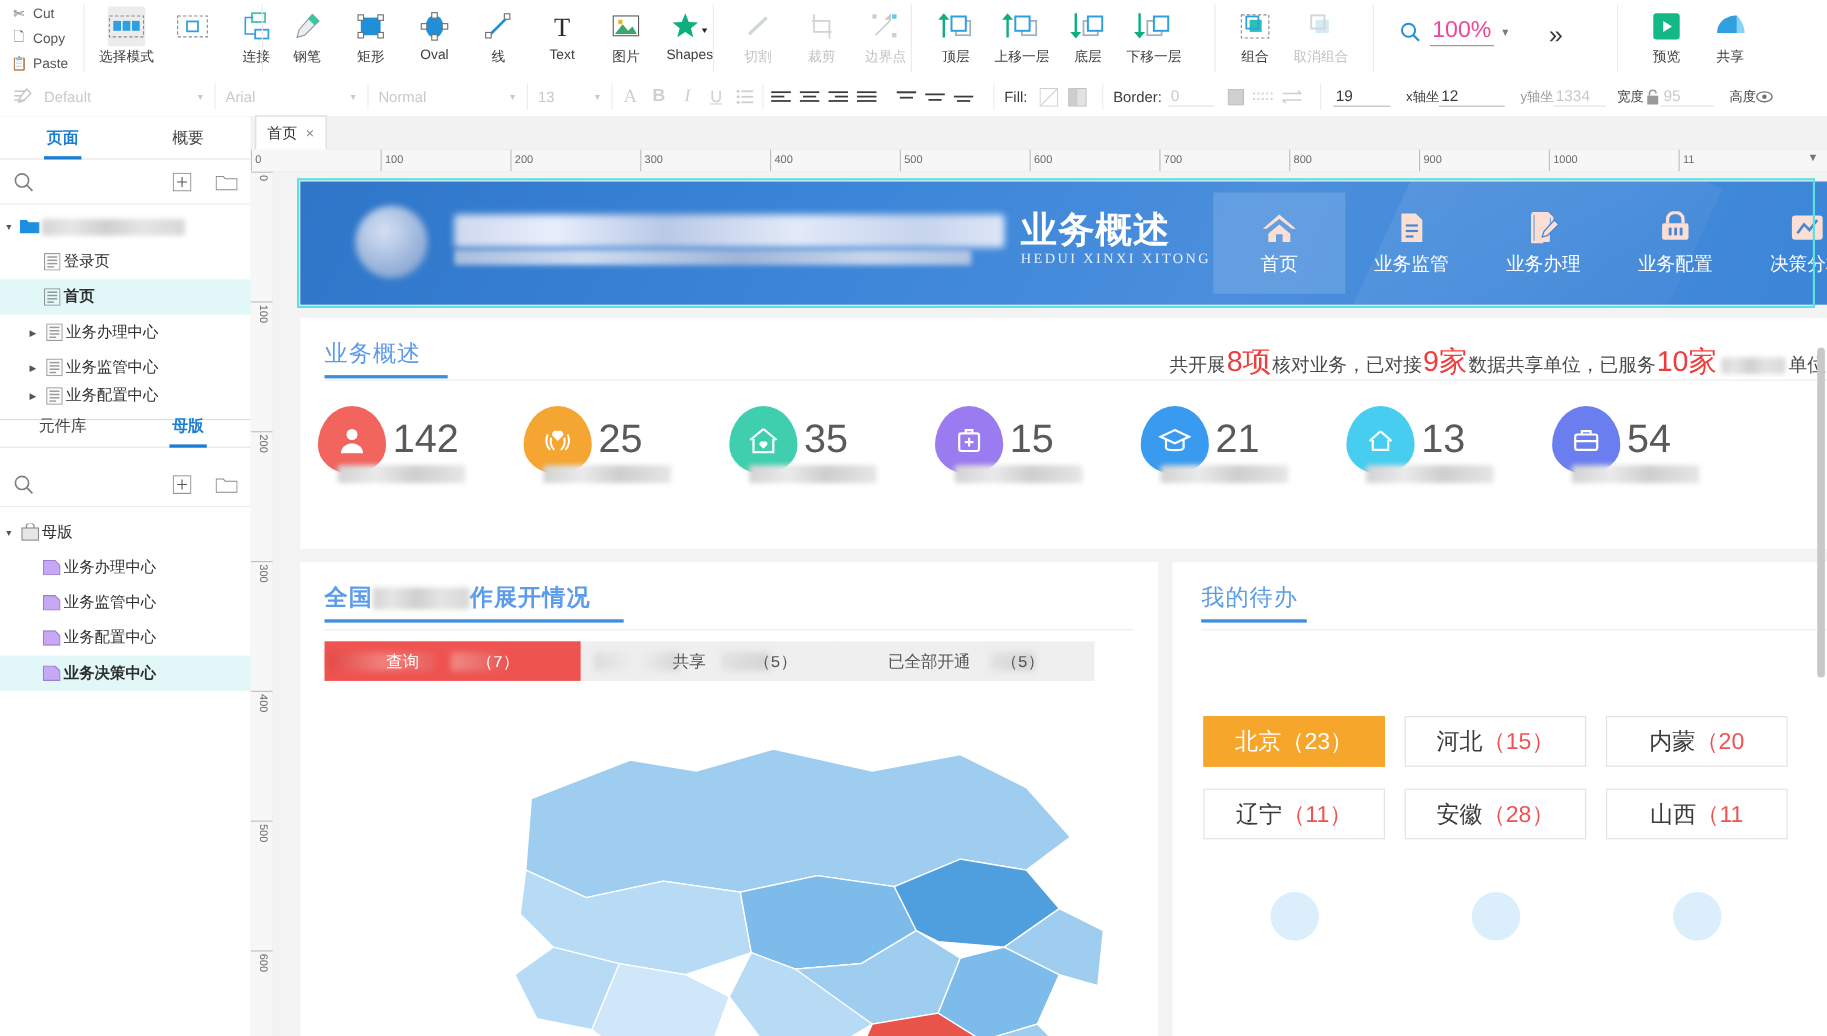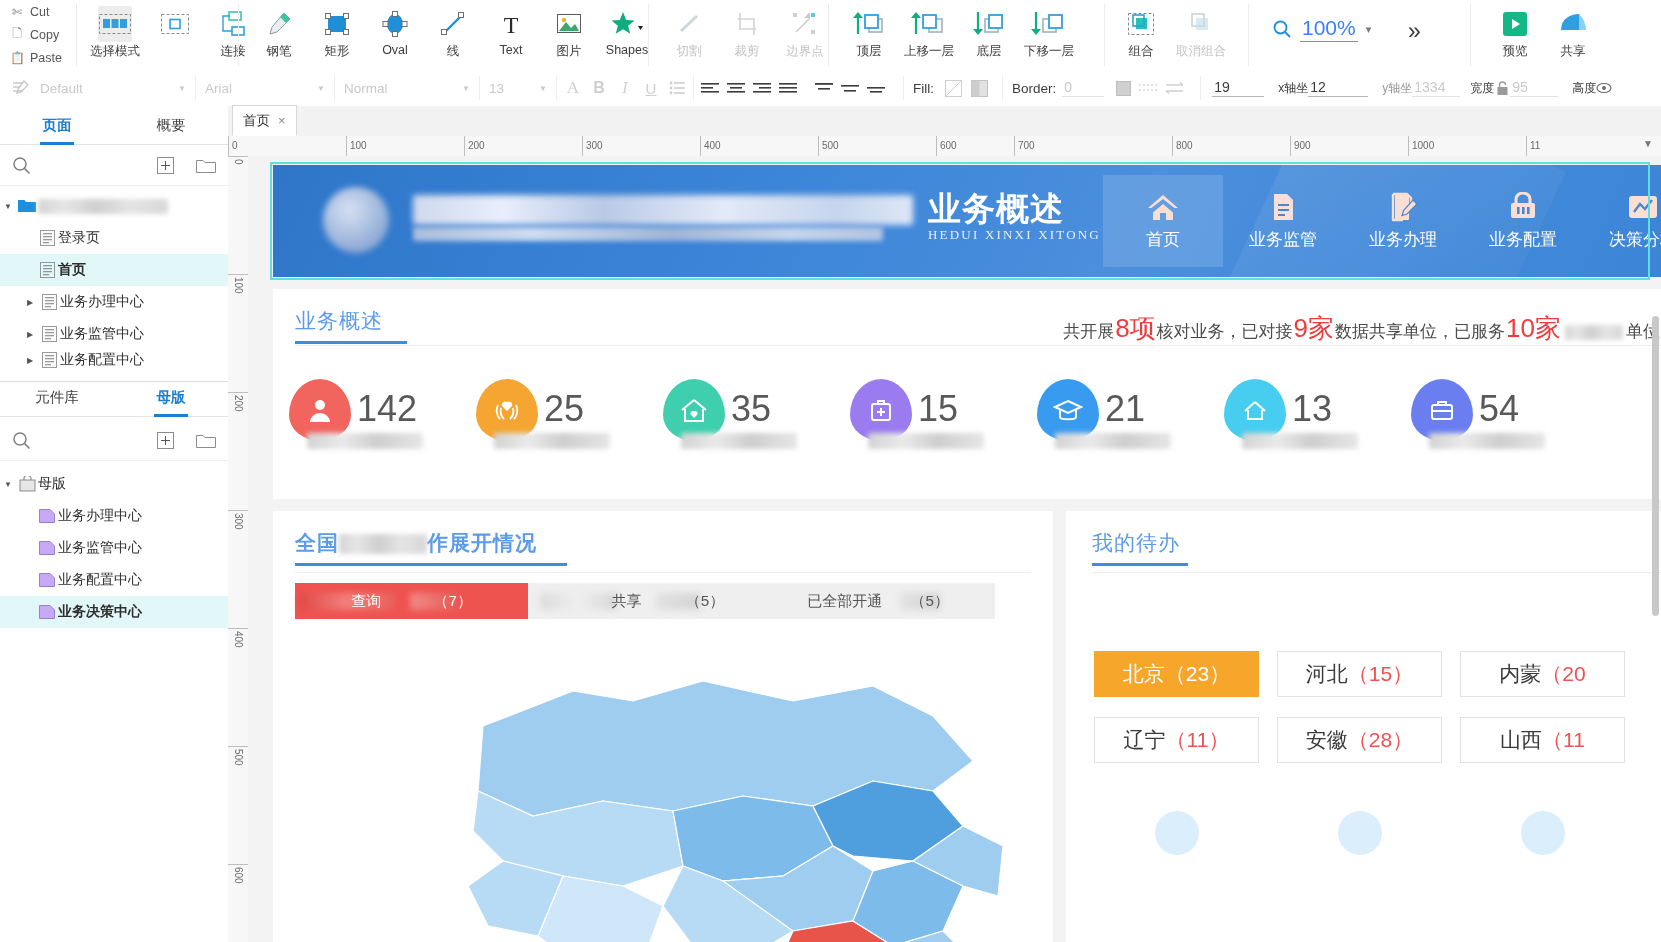"100%" span { color: #3b82f6 -> #ec4899 }
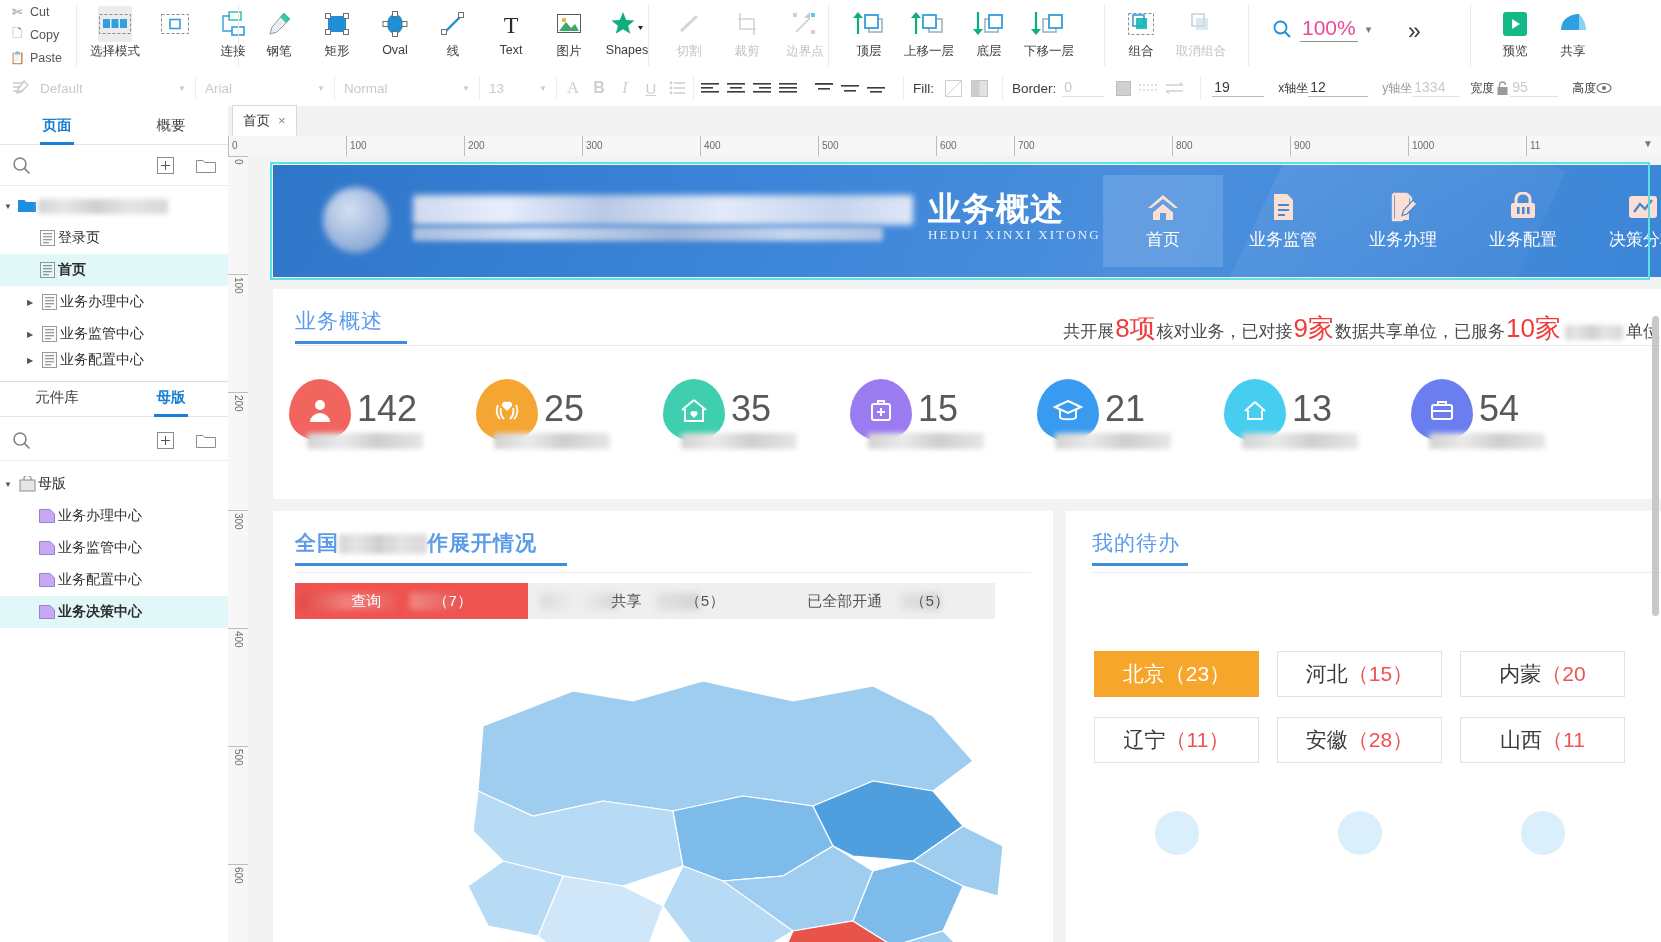"700" div.tick { left: 786px -> 826px }
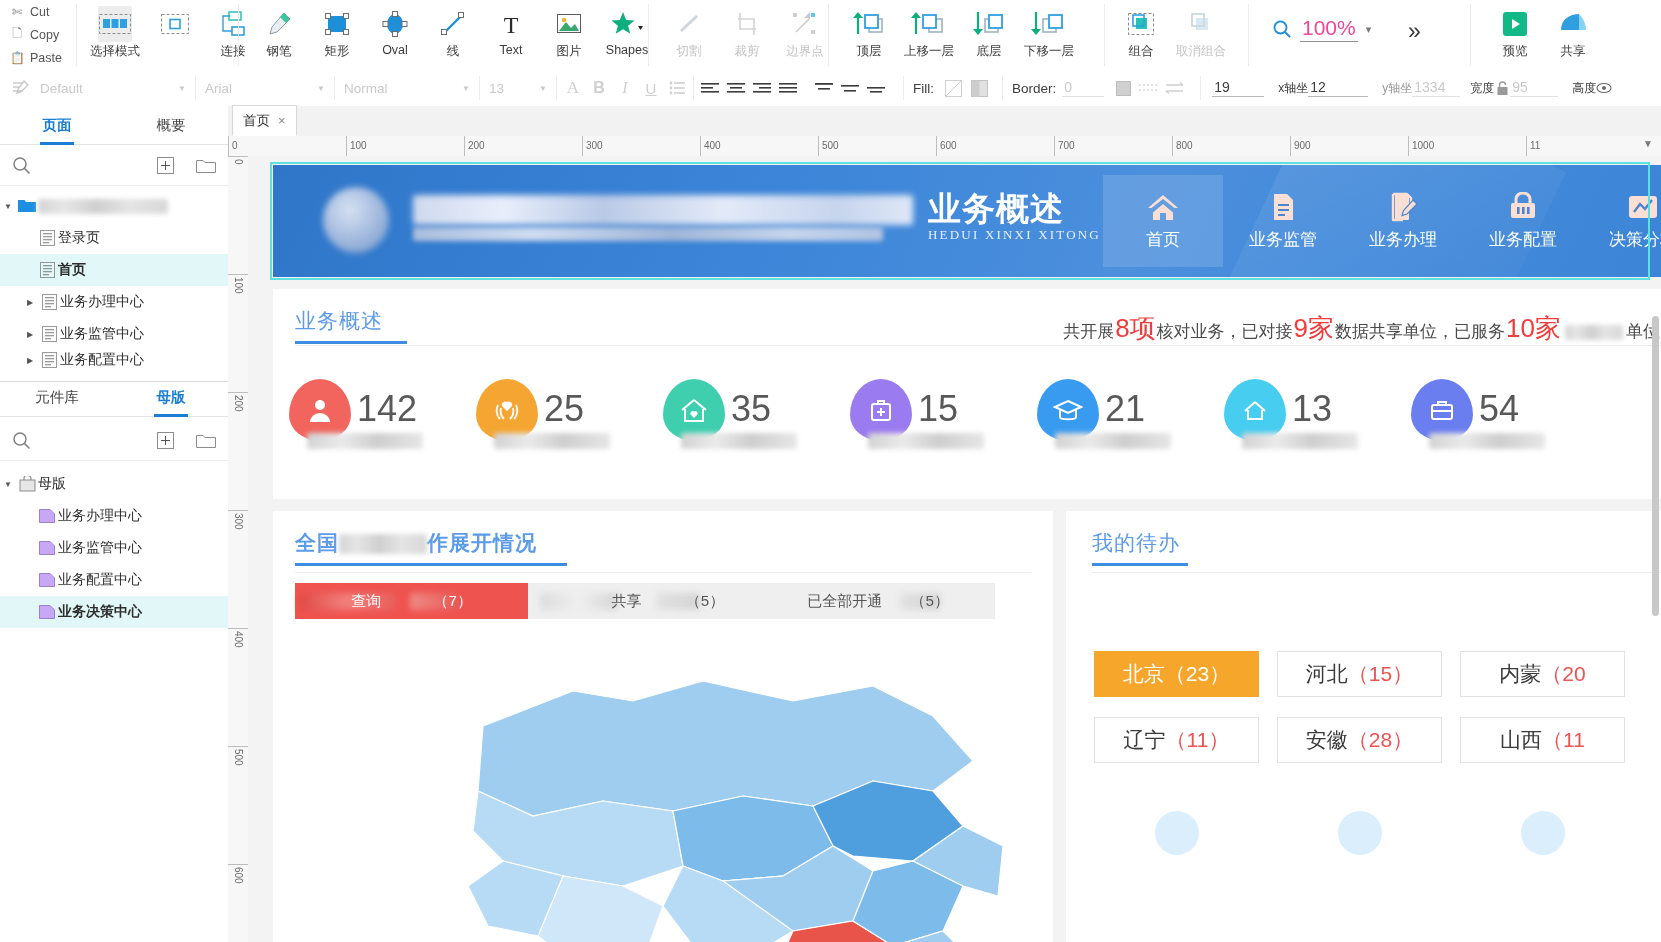"元件库" div.lp-tabs { top: 272px -> 262px }
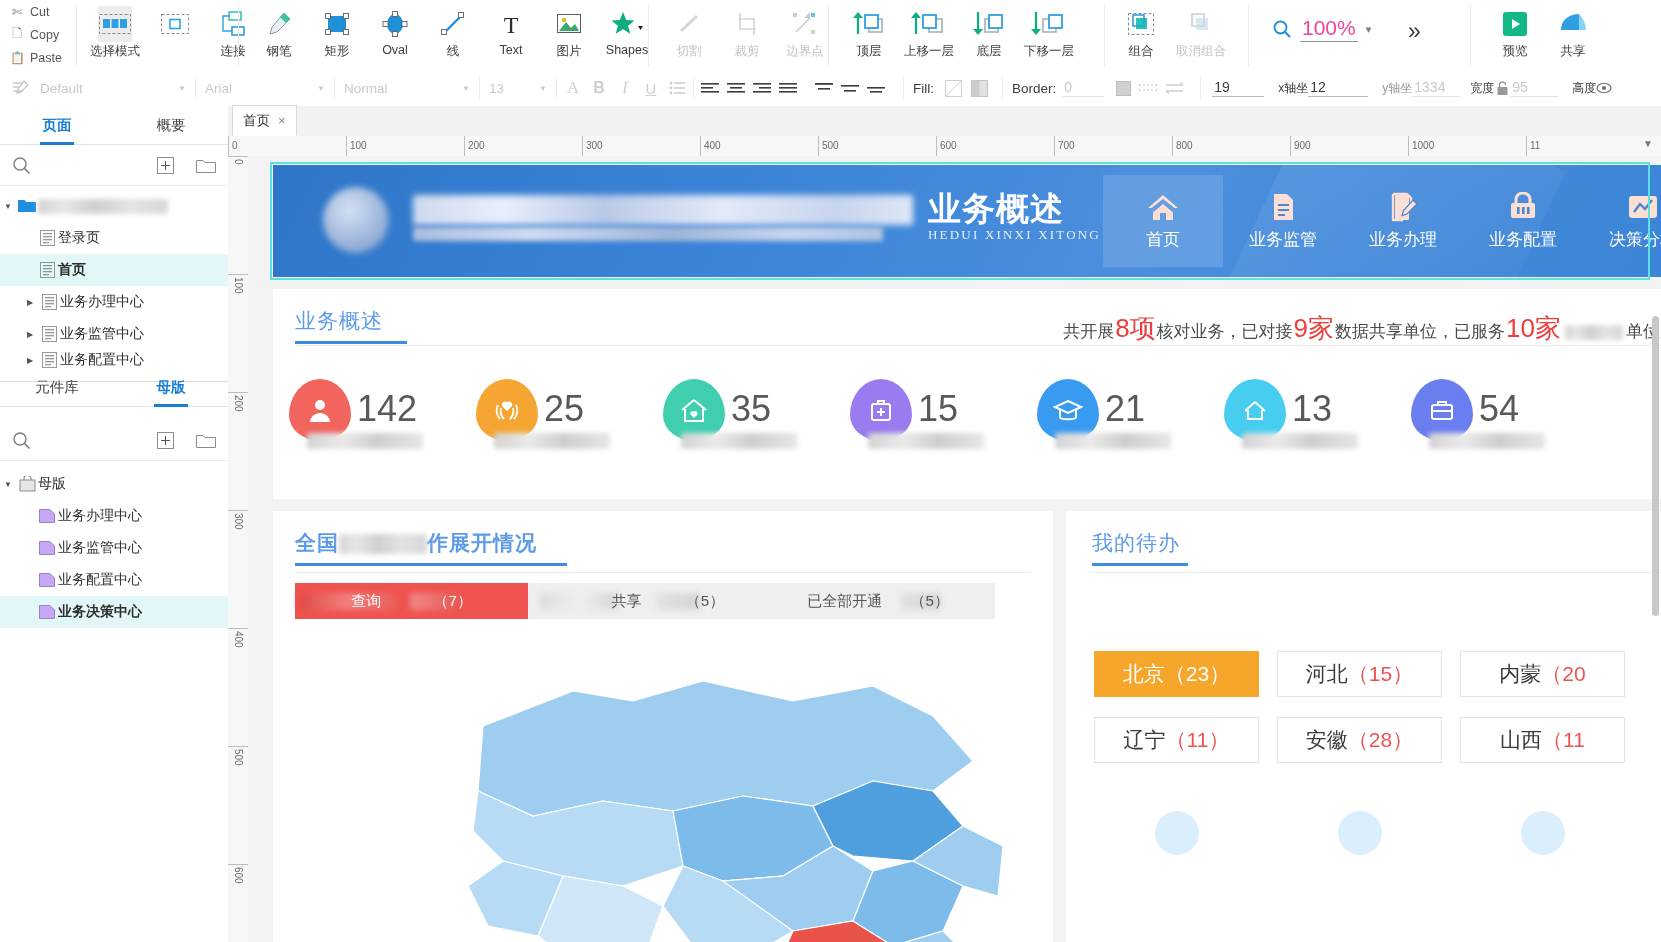"142" .stats { top: 90px -> 80px }
